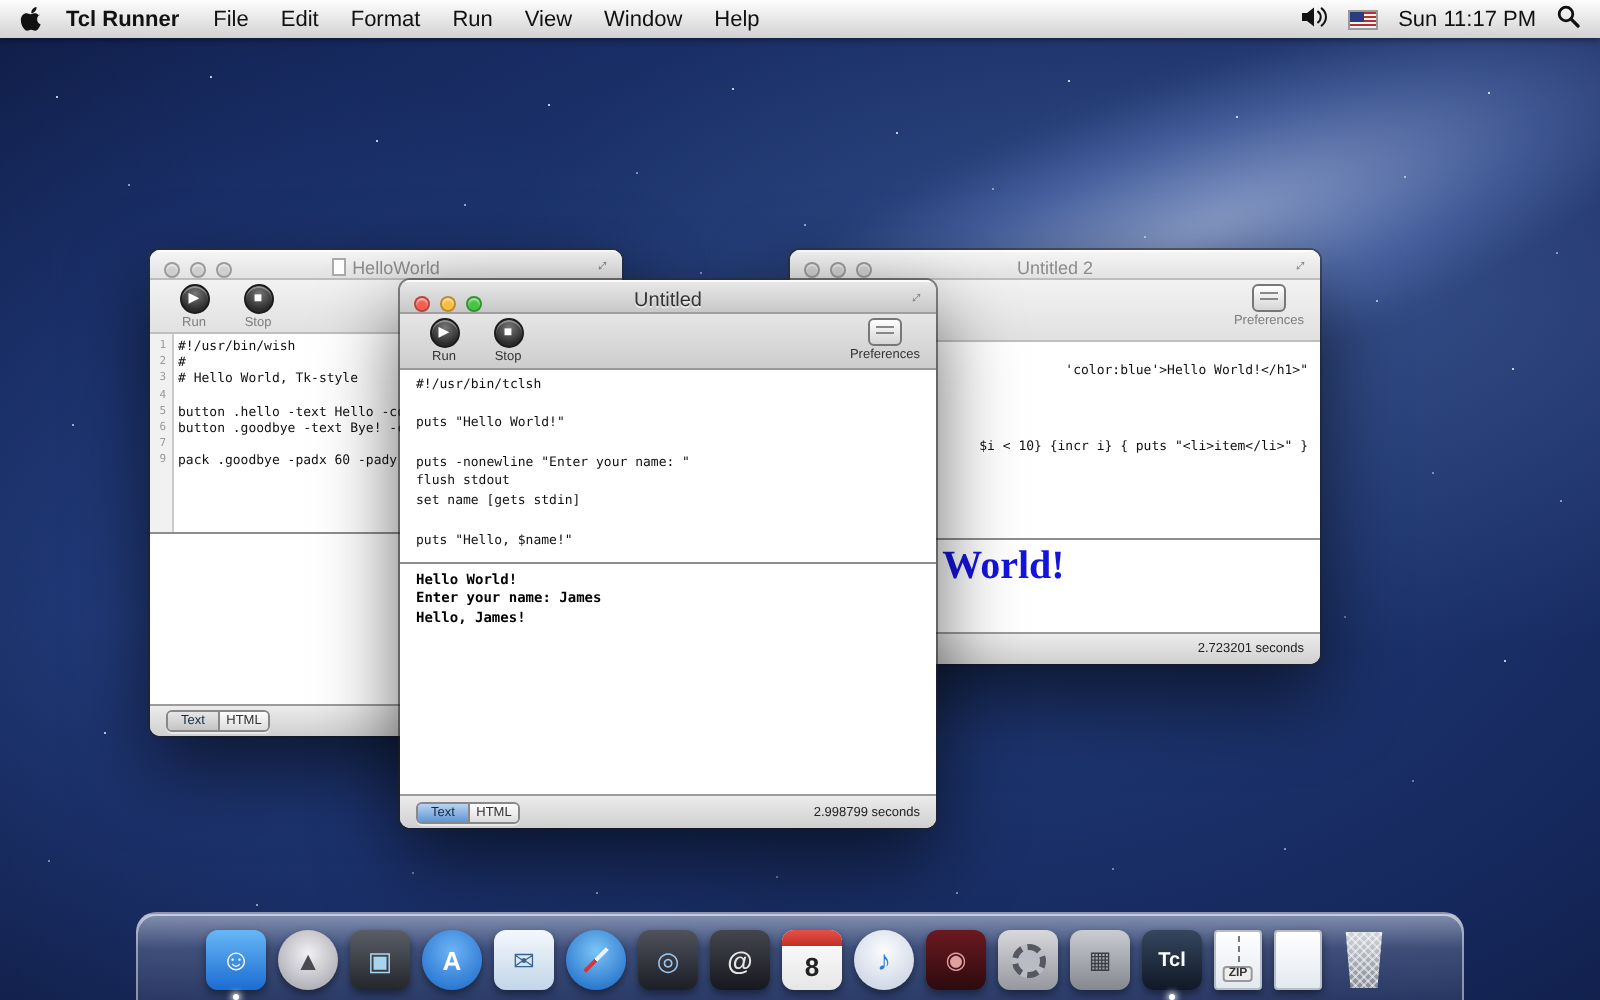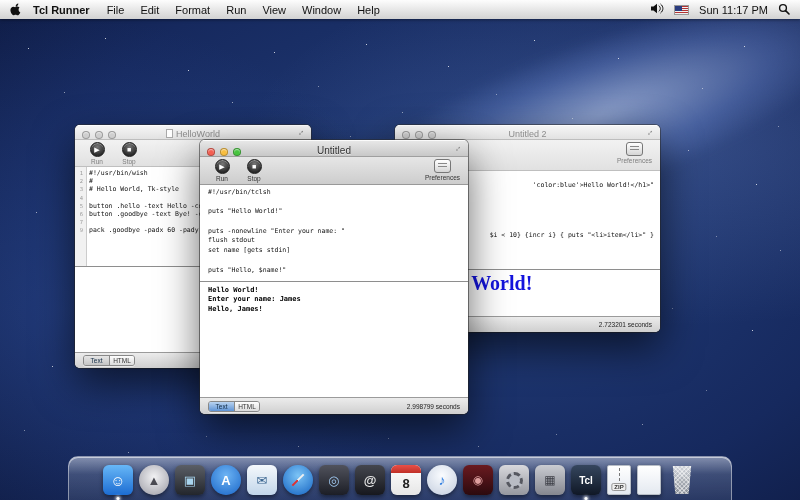"$i < 10} {incr i}" .frag2 { margin-top: 41px -> 29px }
